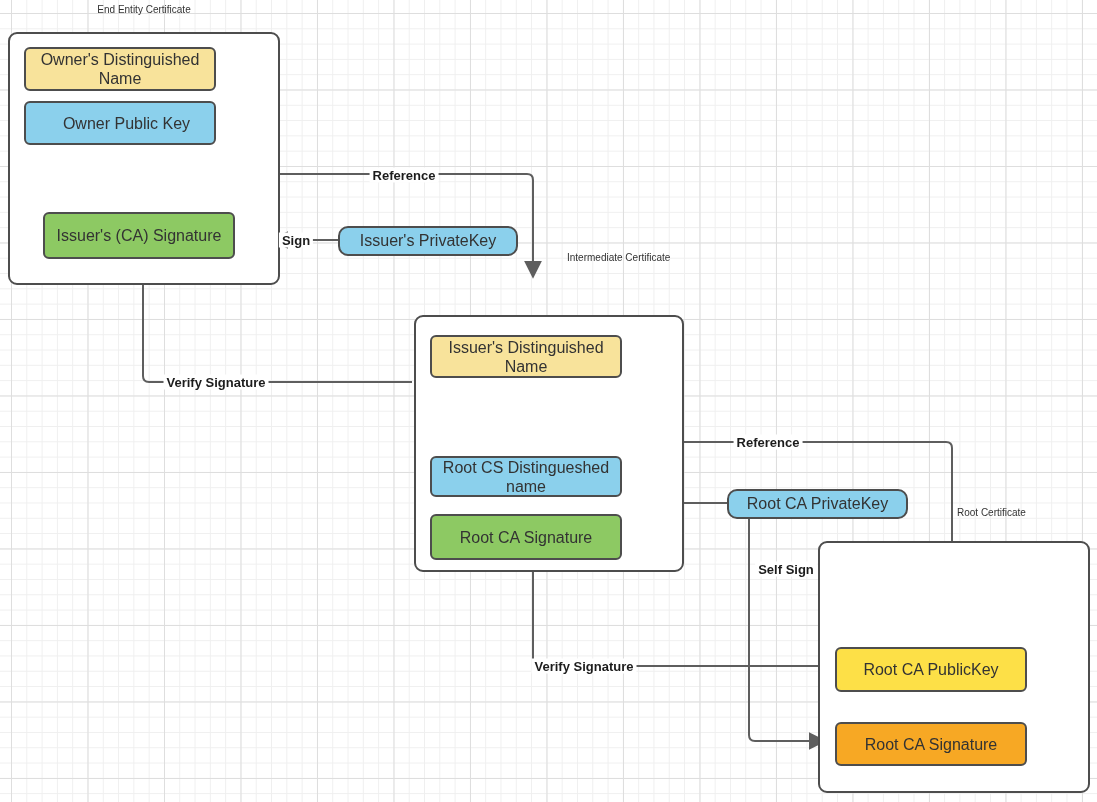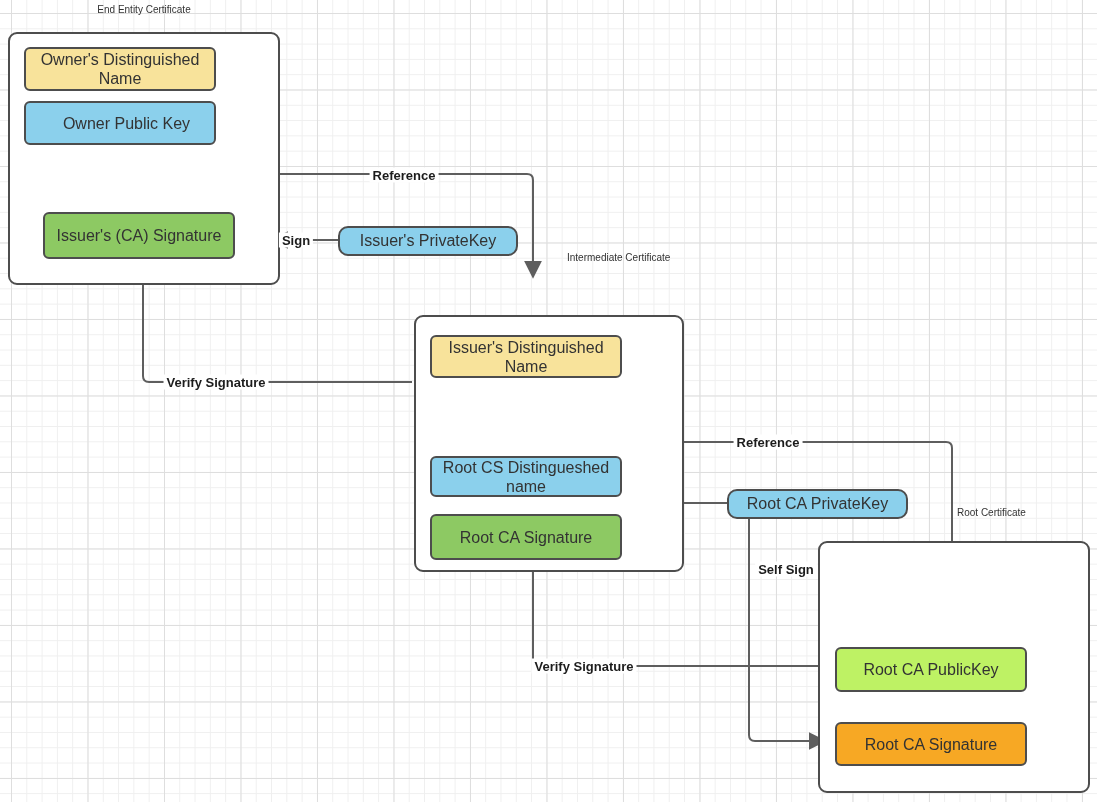"Root CA PublicKey" div.row { background-color: #bef264 -> #fde047 }
